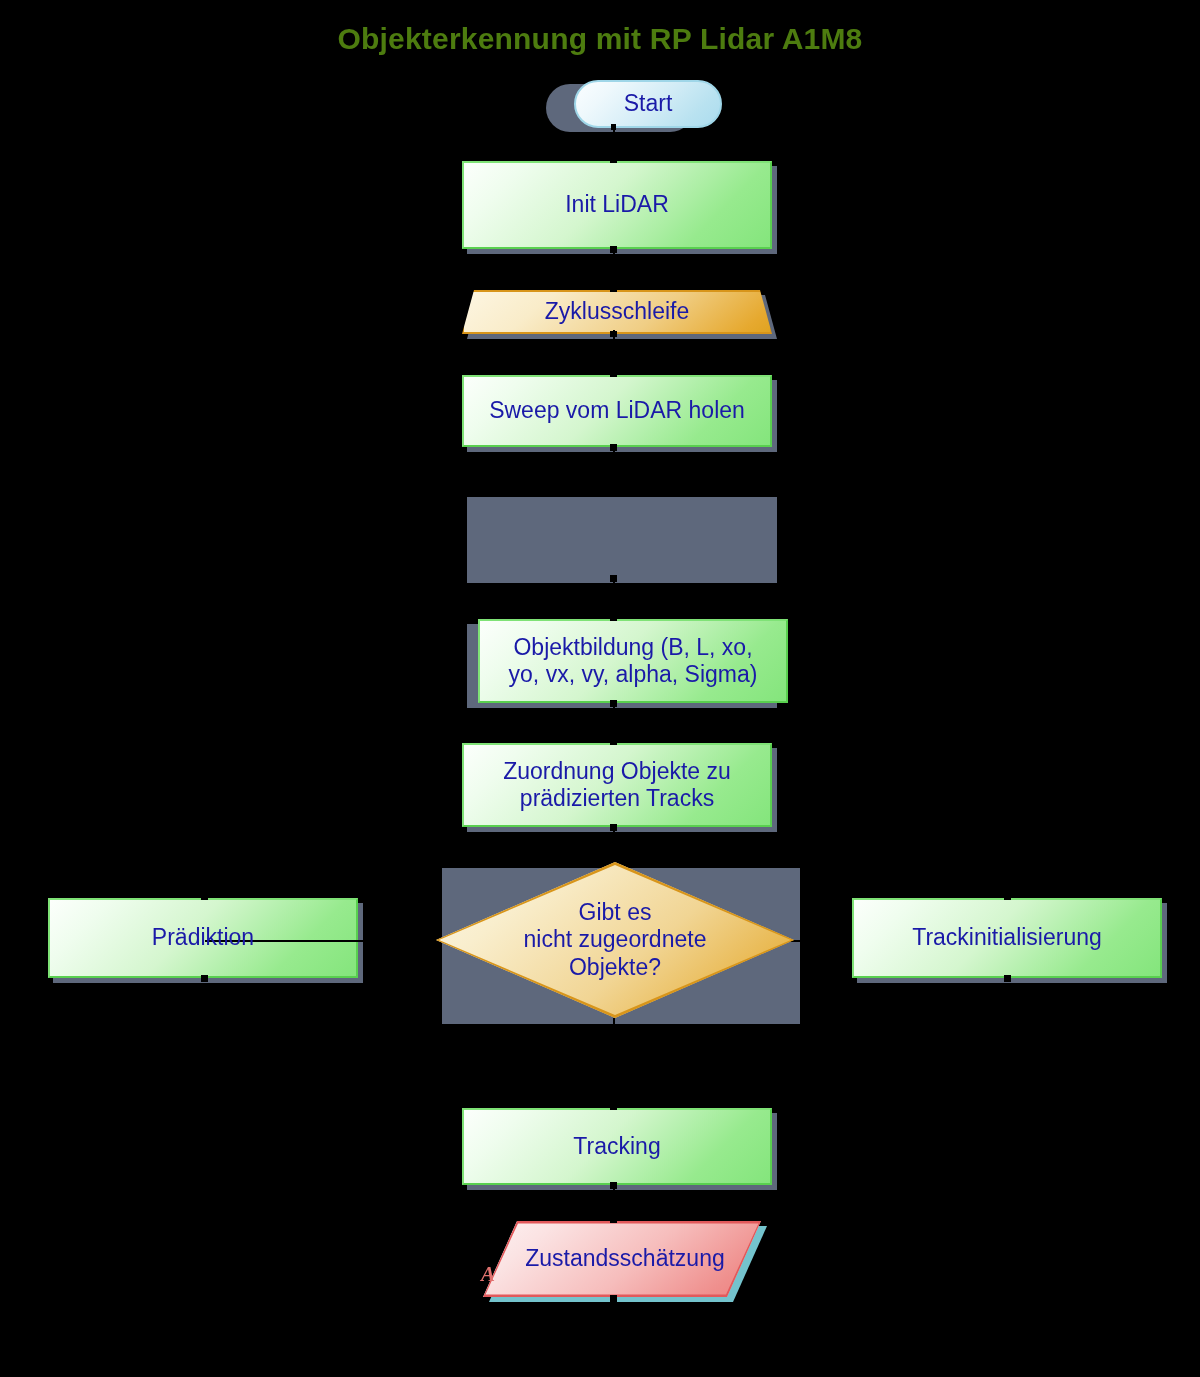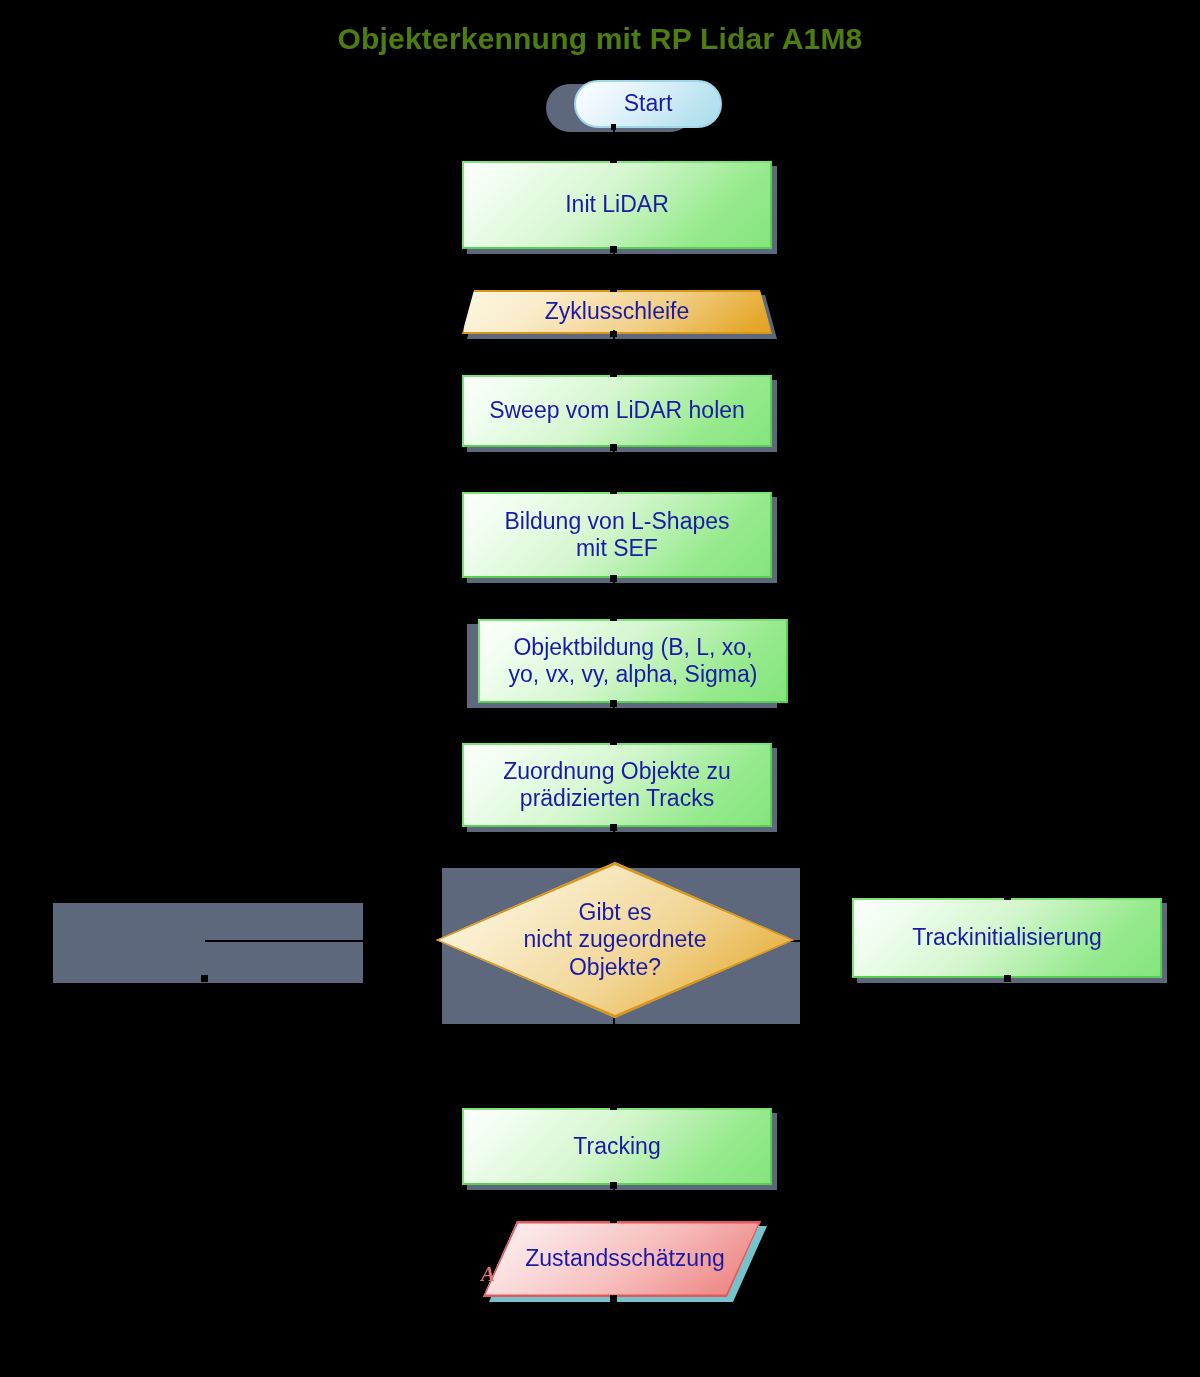"Bildung von L-Shapes" div.node { html: <div> <span> <span>Bildung von L-Shapes</span><br> <span>mit SEF</span> </span> </div> -> none }
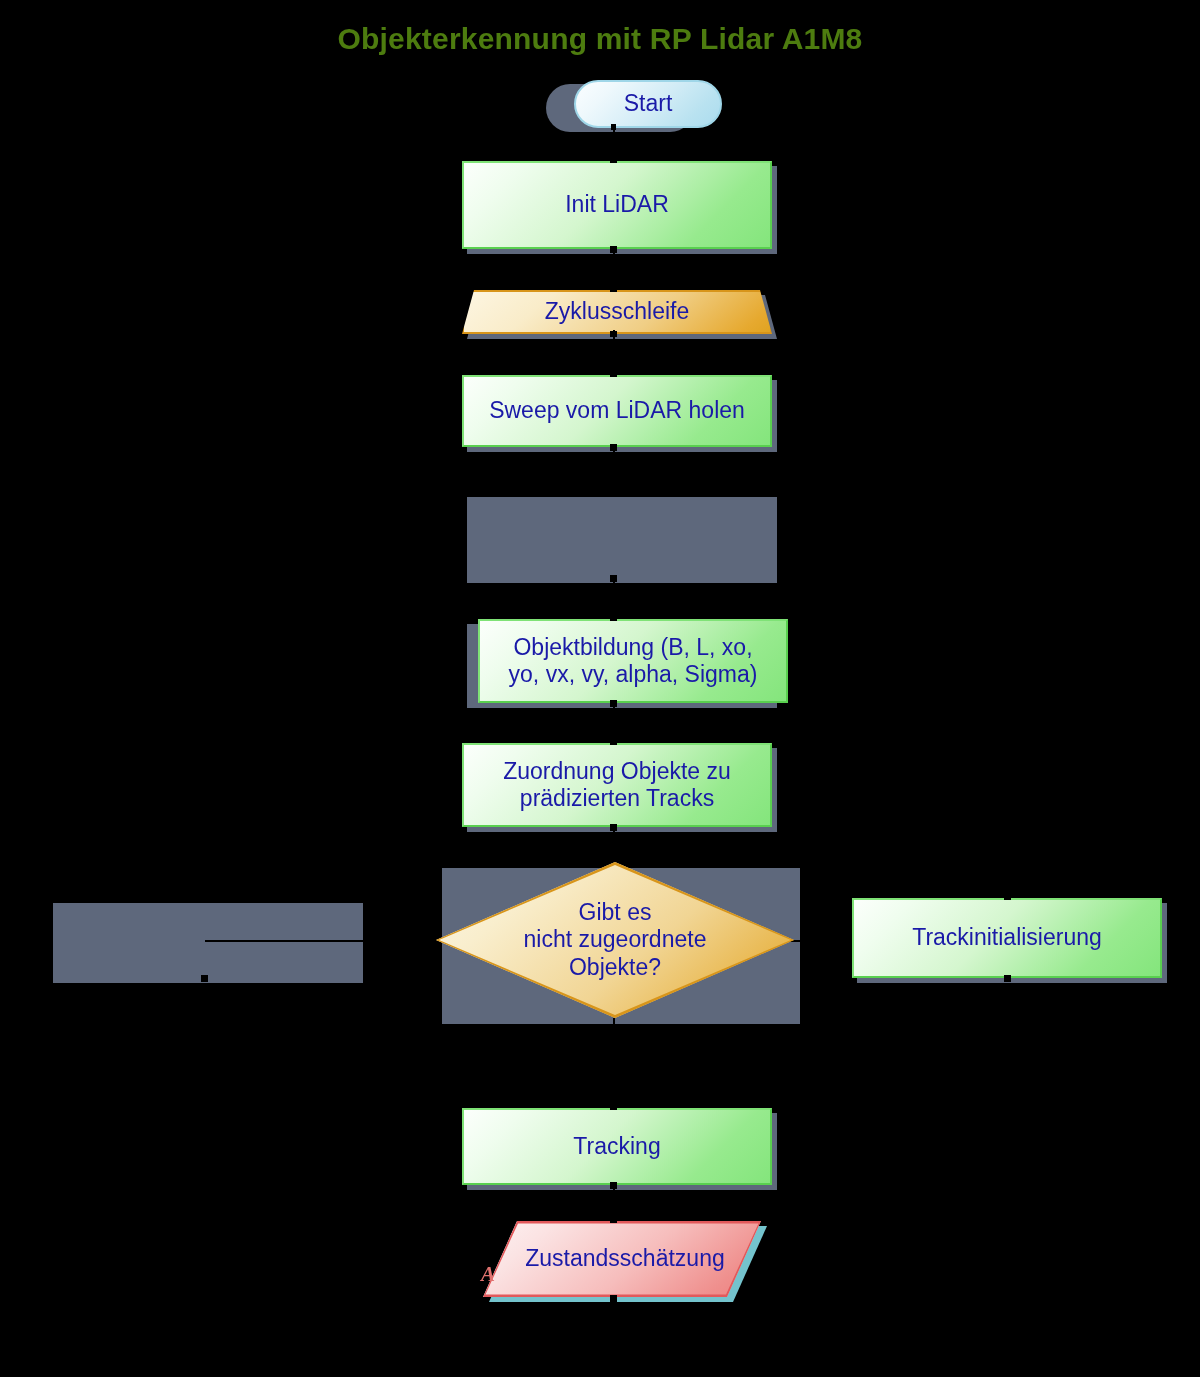"Prädiktion" div.node { html: none -> <div> <span>Prädiktion</span> </div> }
